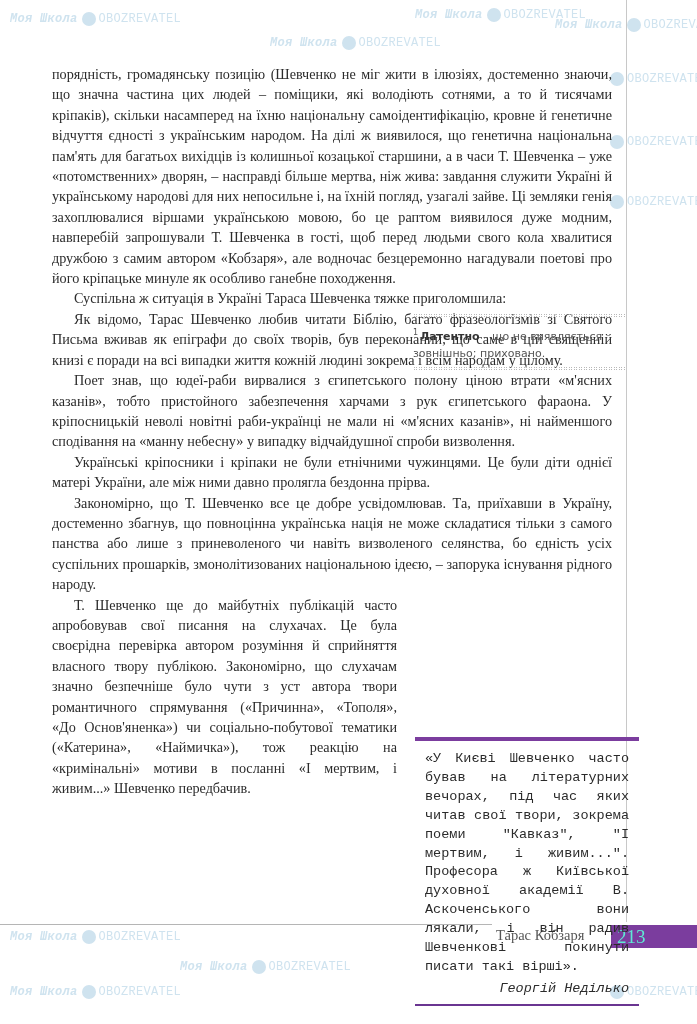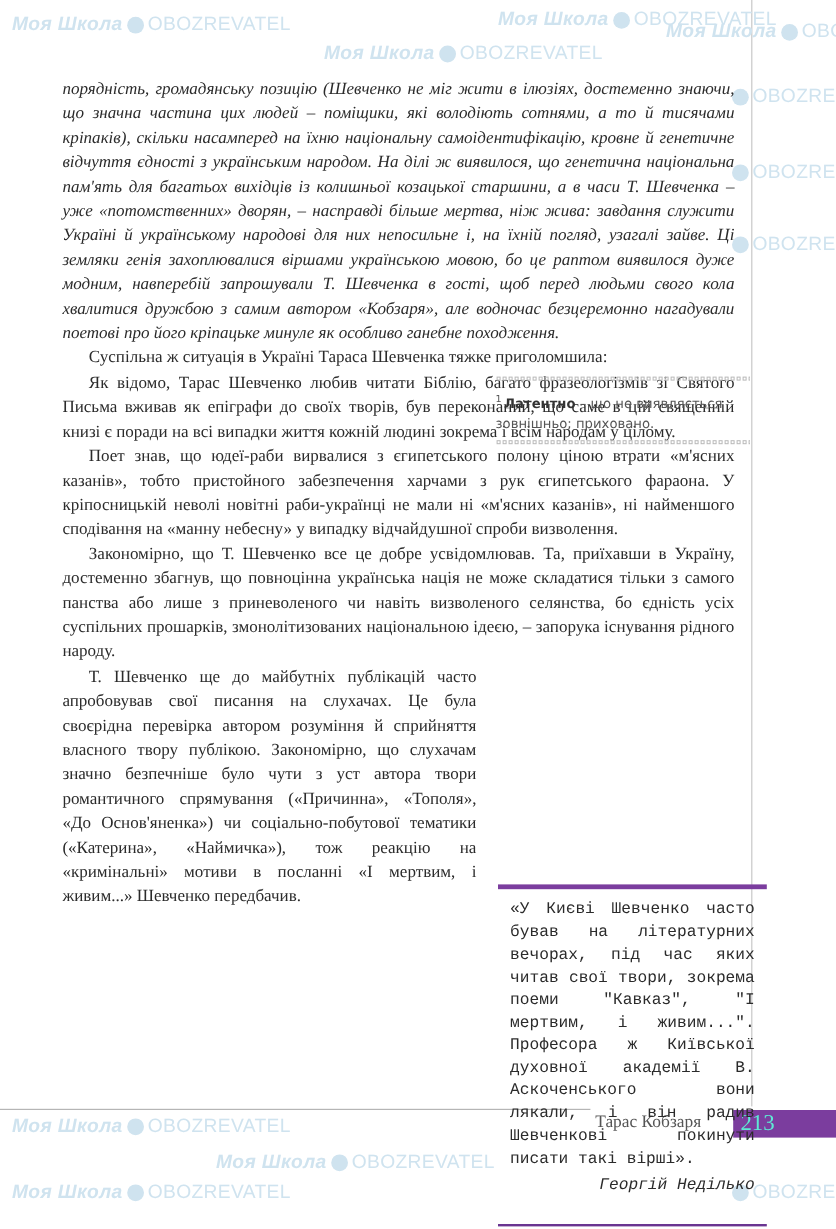"Моя Школа OBOZREVATEL" .watermark { font-family: Liberation Sans, sans-serif -> Liberation Mono, monospace; font-size: 16px -> 12px }
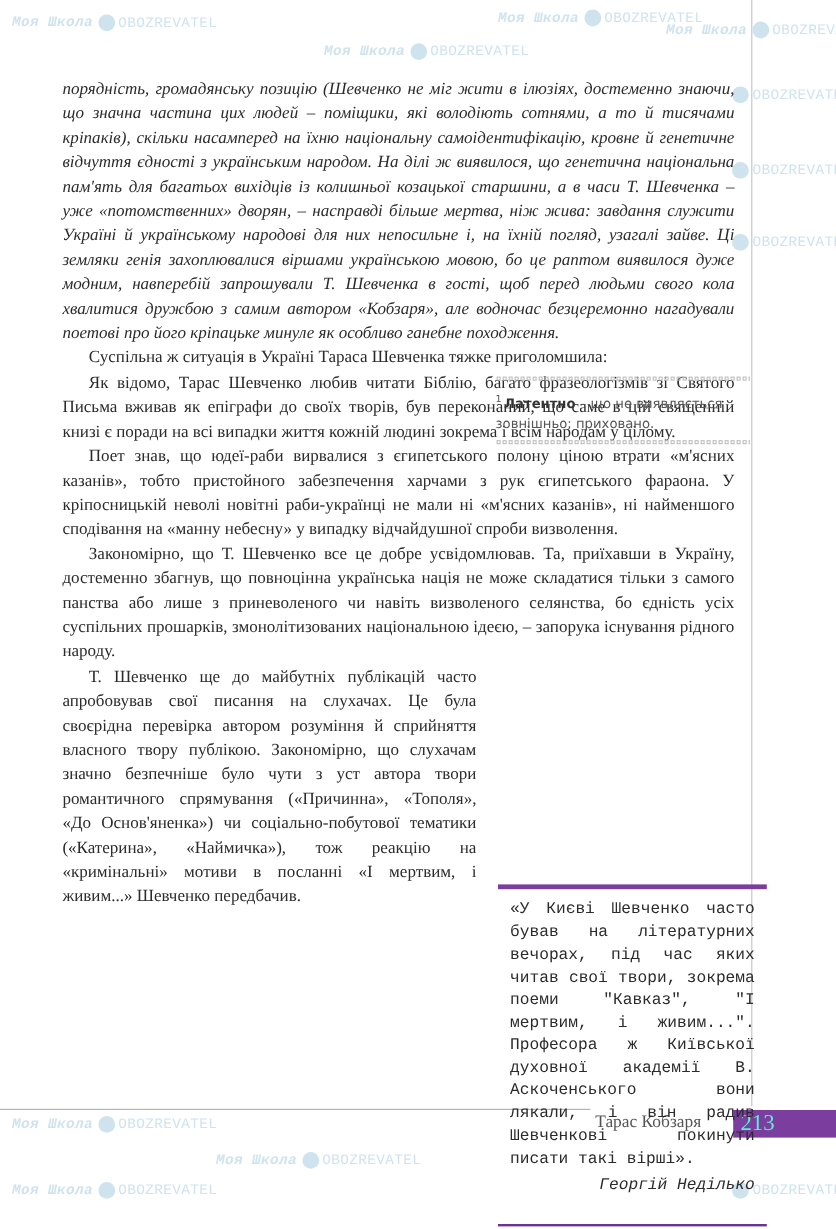"порядність, громадянську позицію" .main-text p.noindent { font-style: italic -> none }
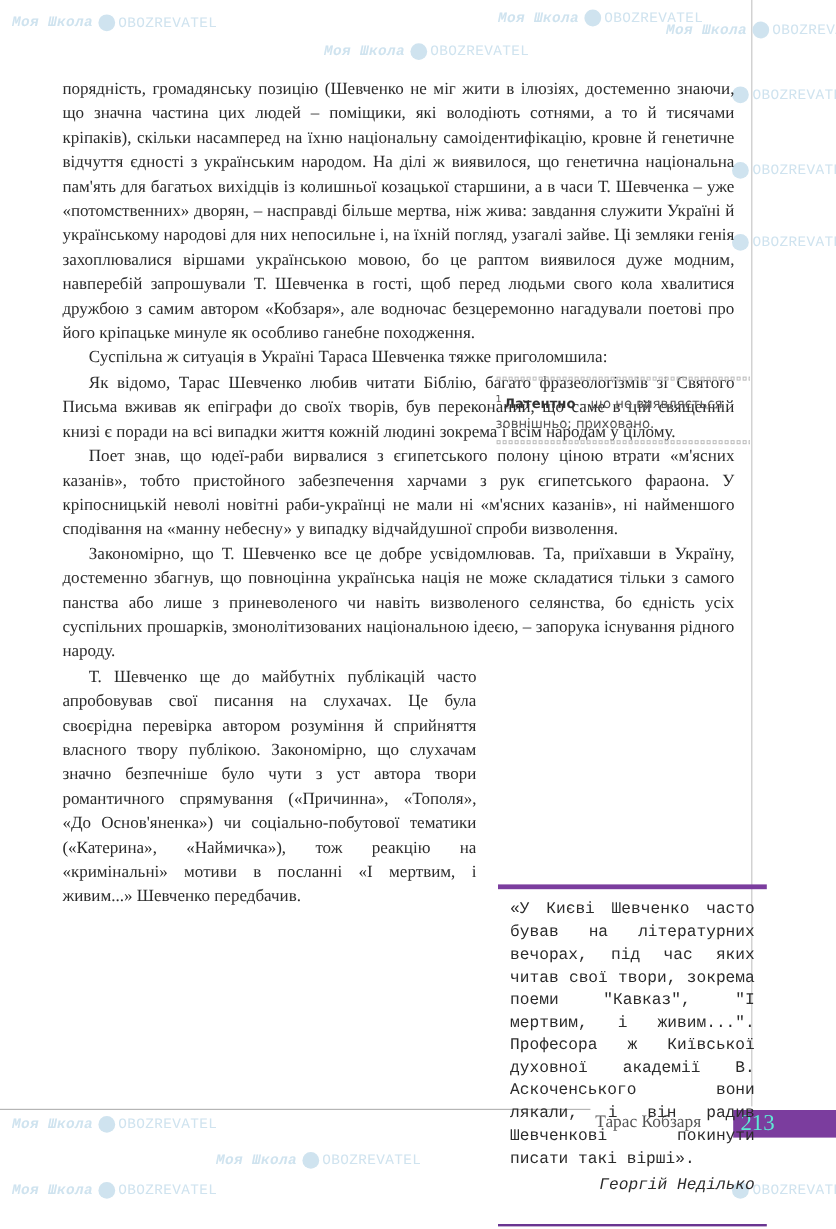"Українські кріпосники і кріпаки не" p { html: none -> <p>Українські кріпосники і кріпаки не були етнічними чужинцями. Це були діти однієї матері України, але між ними давно пролягла бездонна прірва.</p> }
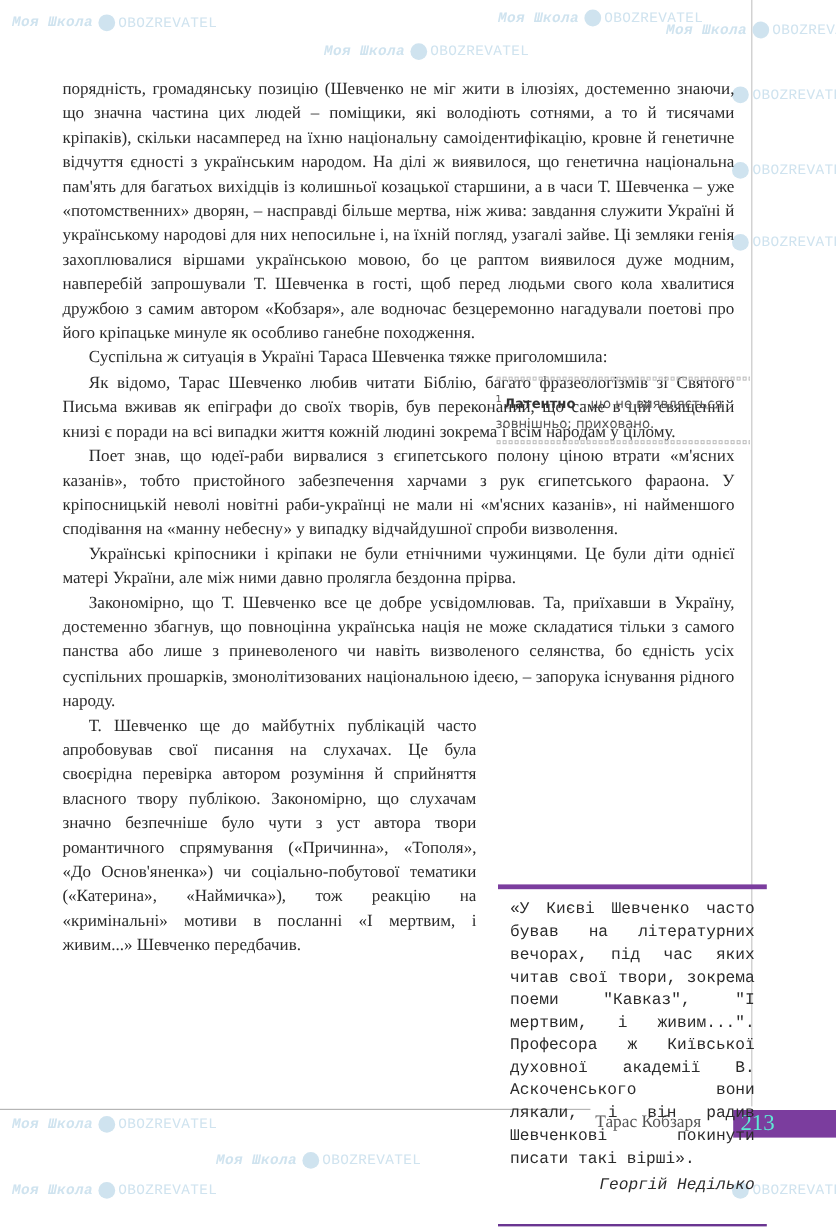"Георгій Неділько" .quote .q-author { padding: 4px 10px 24px 0 -> 4px 10px 8px 0 }
